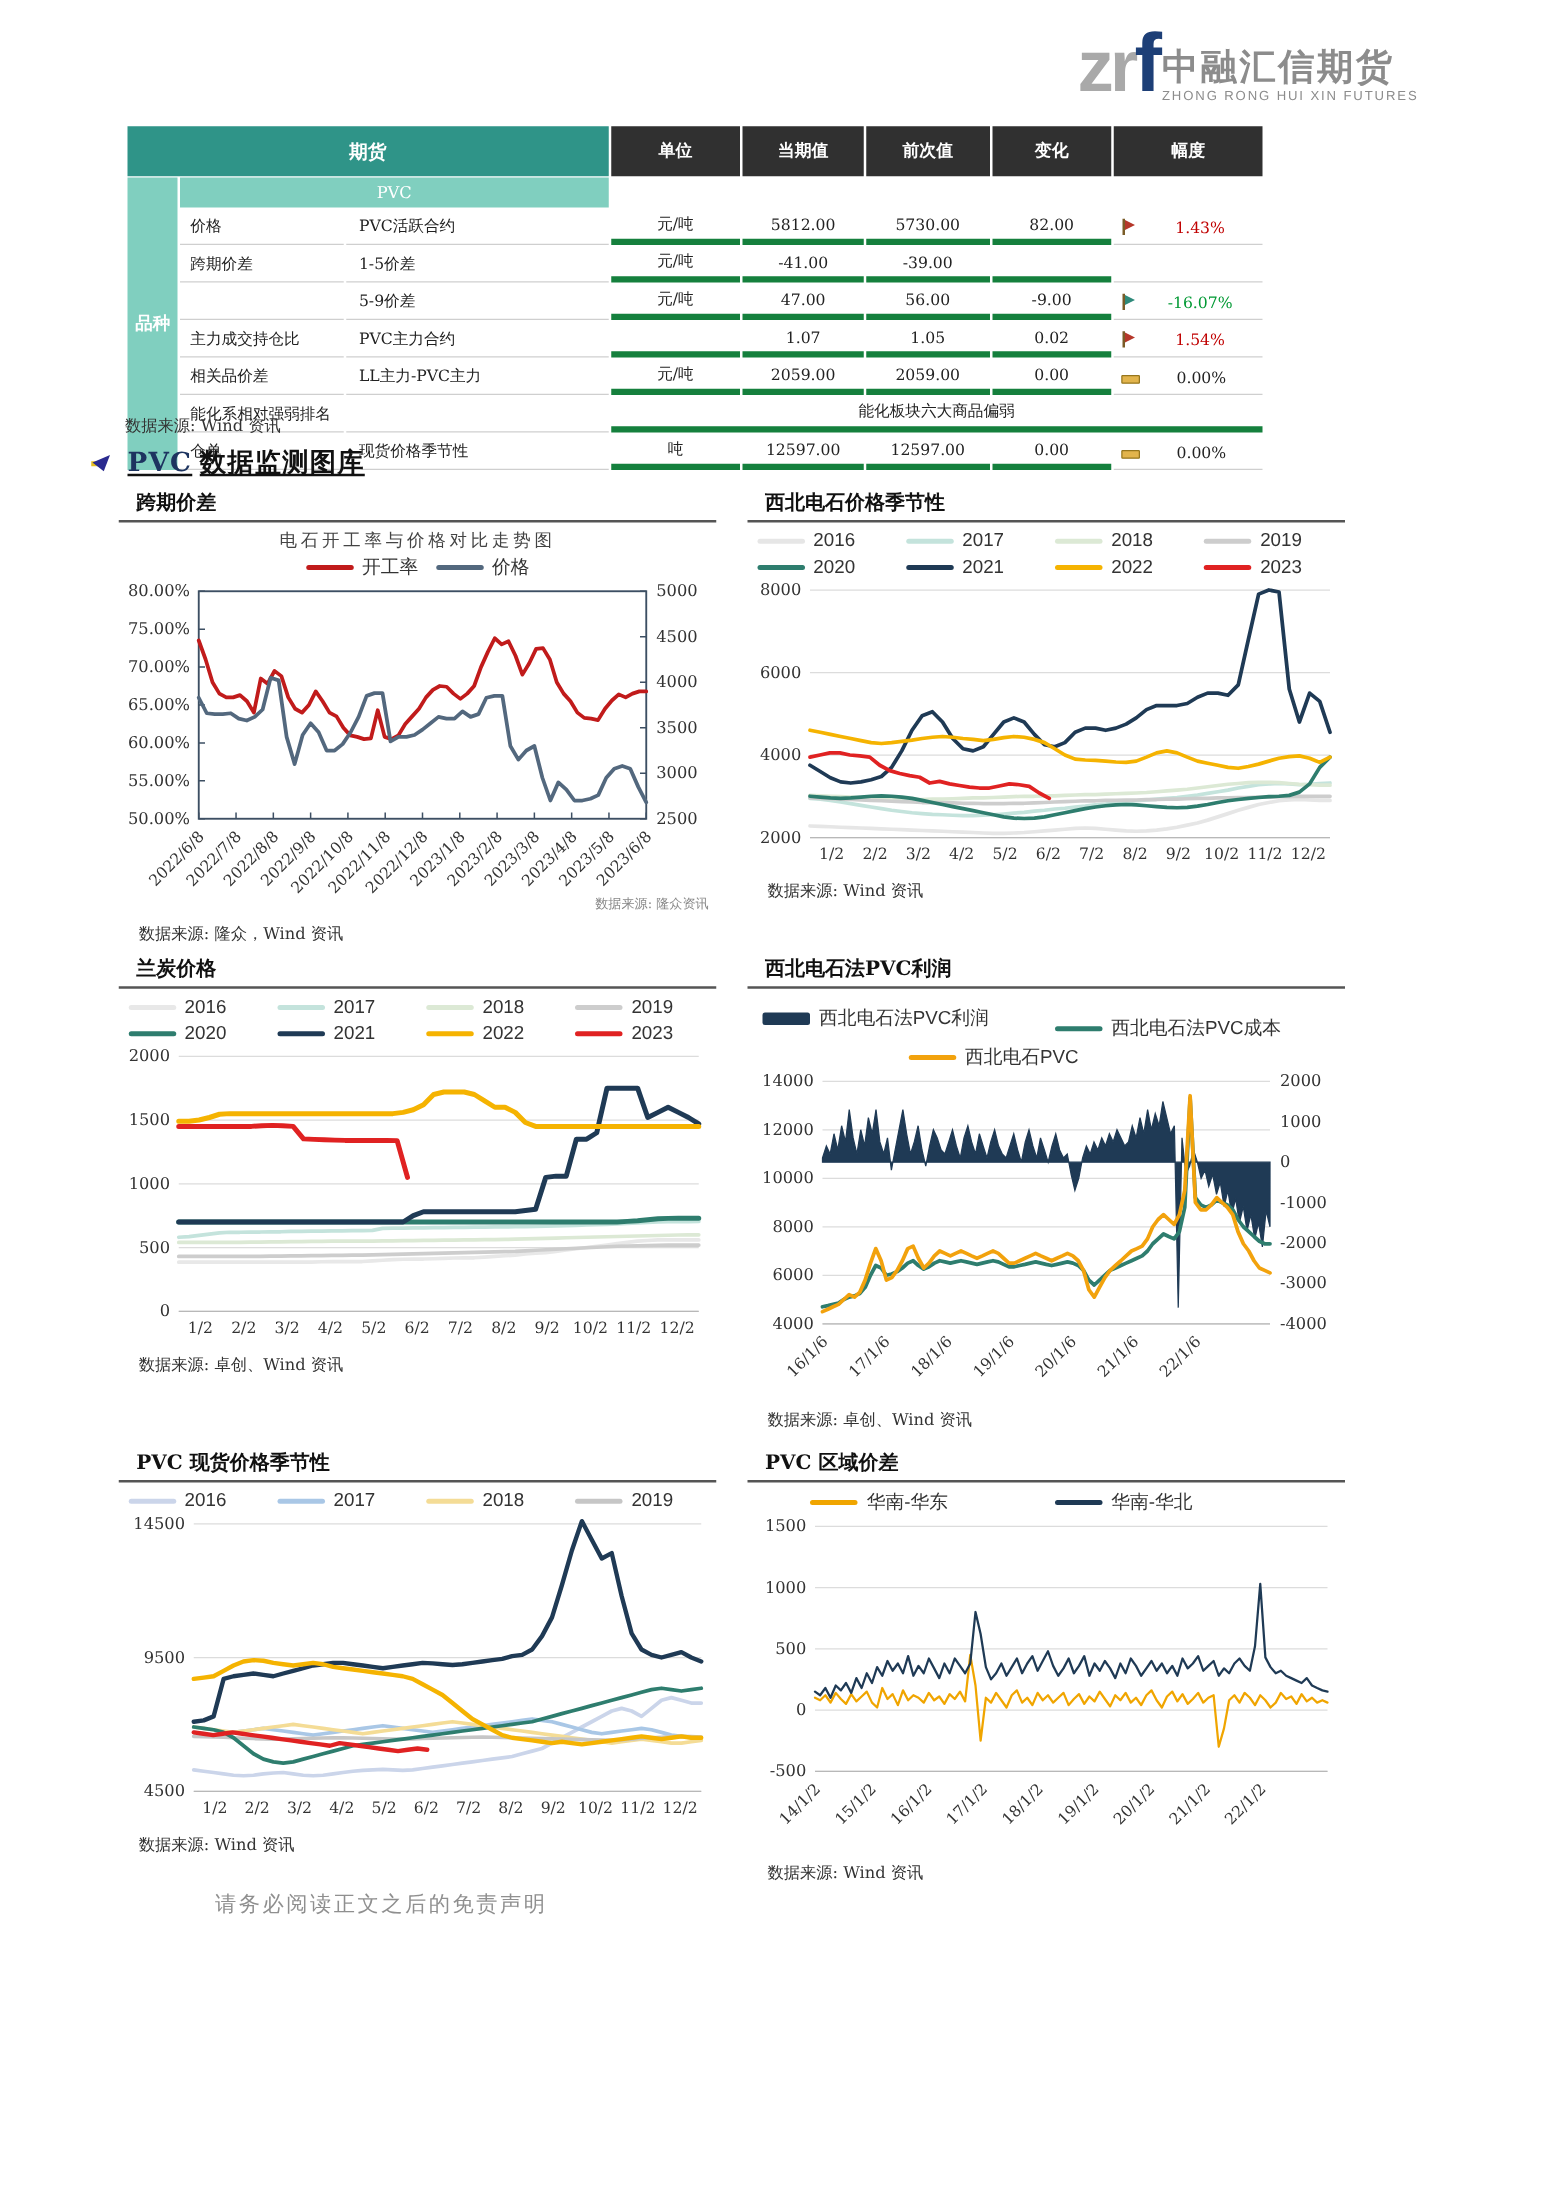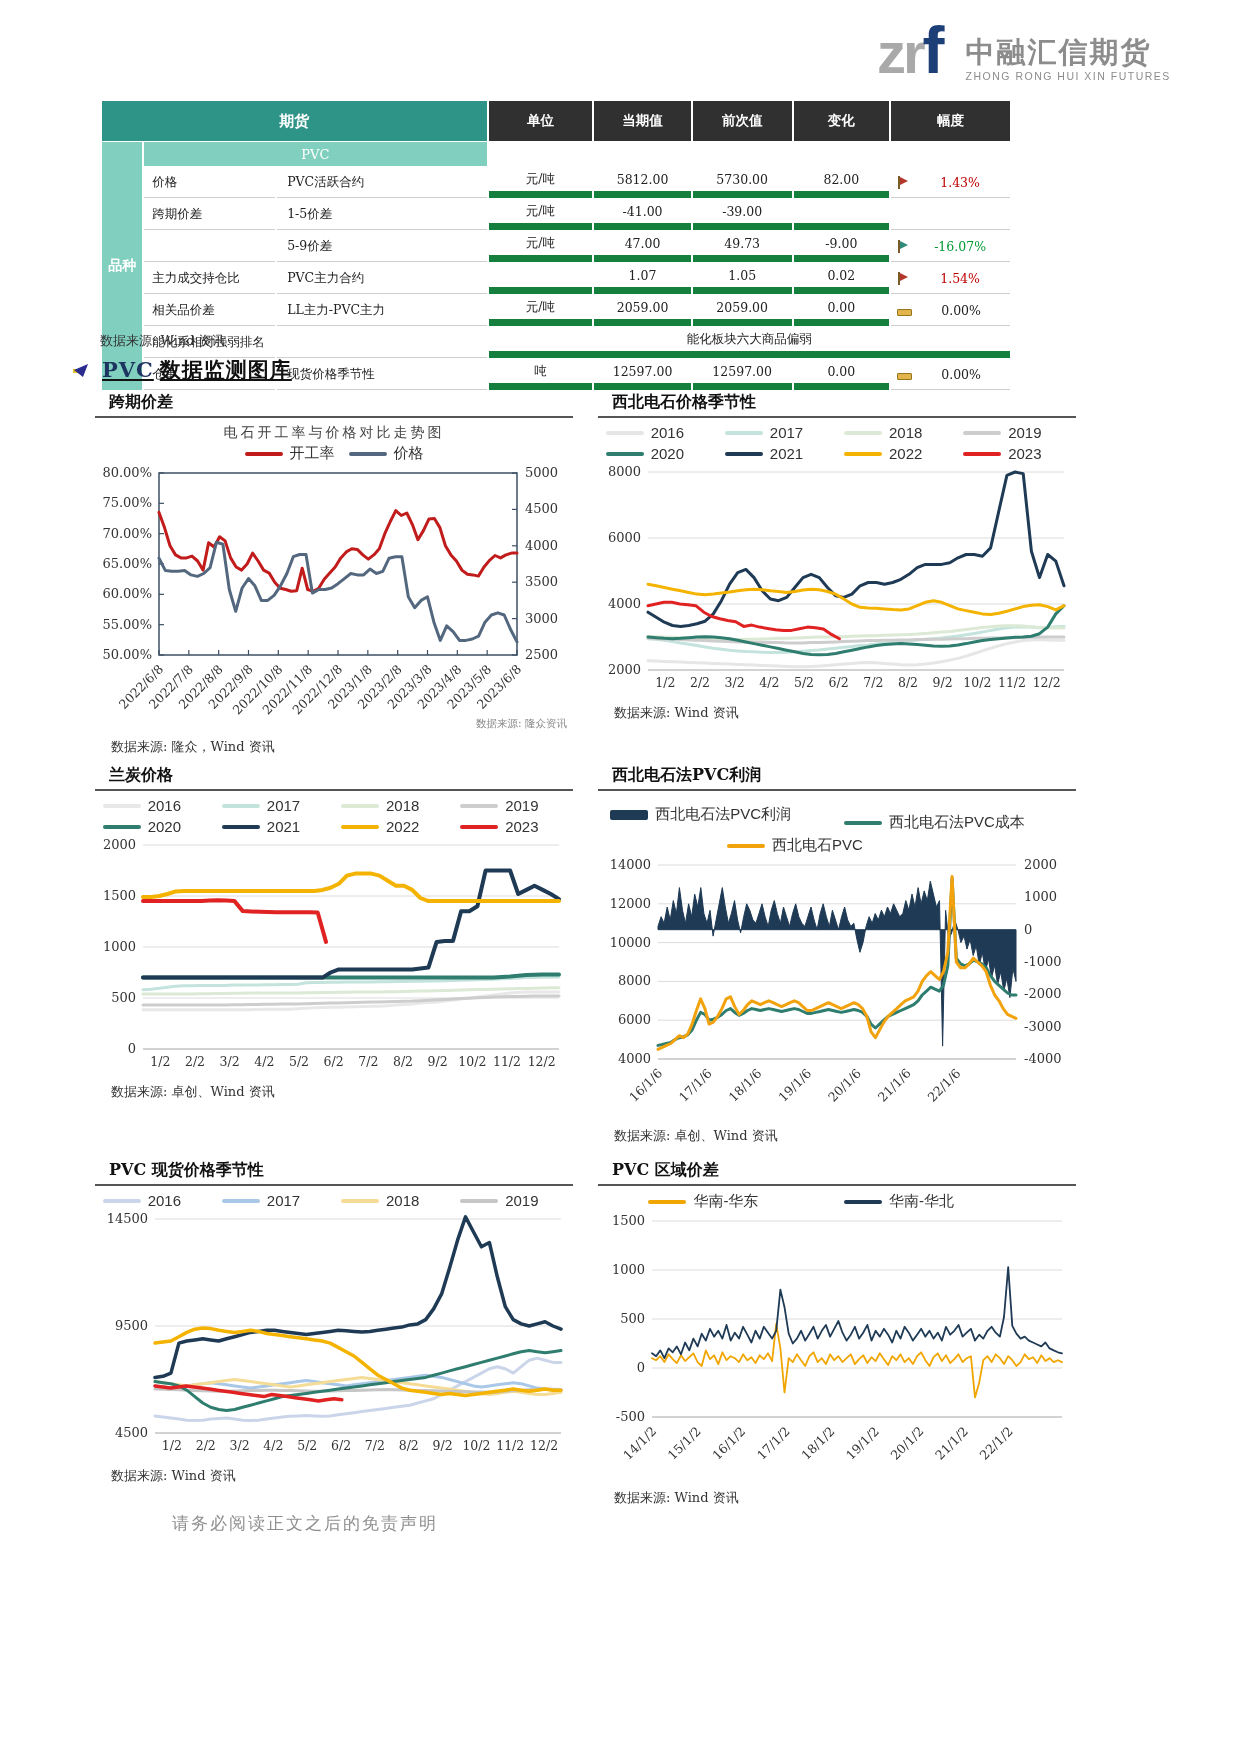"zrf" .logo { gap: 21px -> 0; margin-left: 15px -> none }
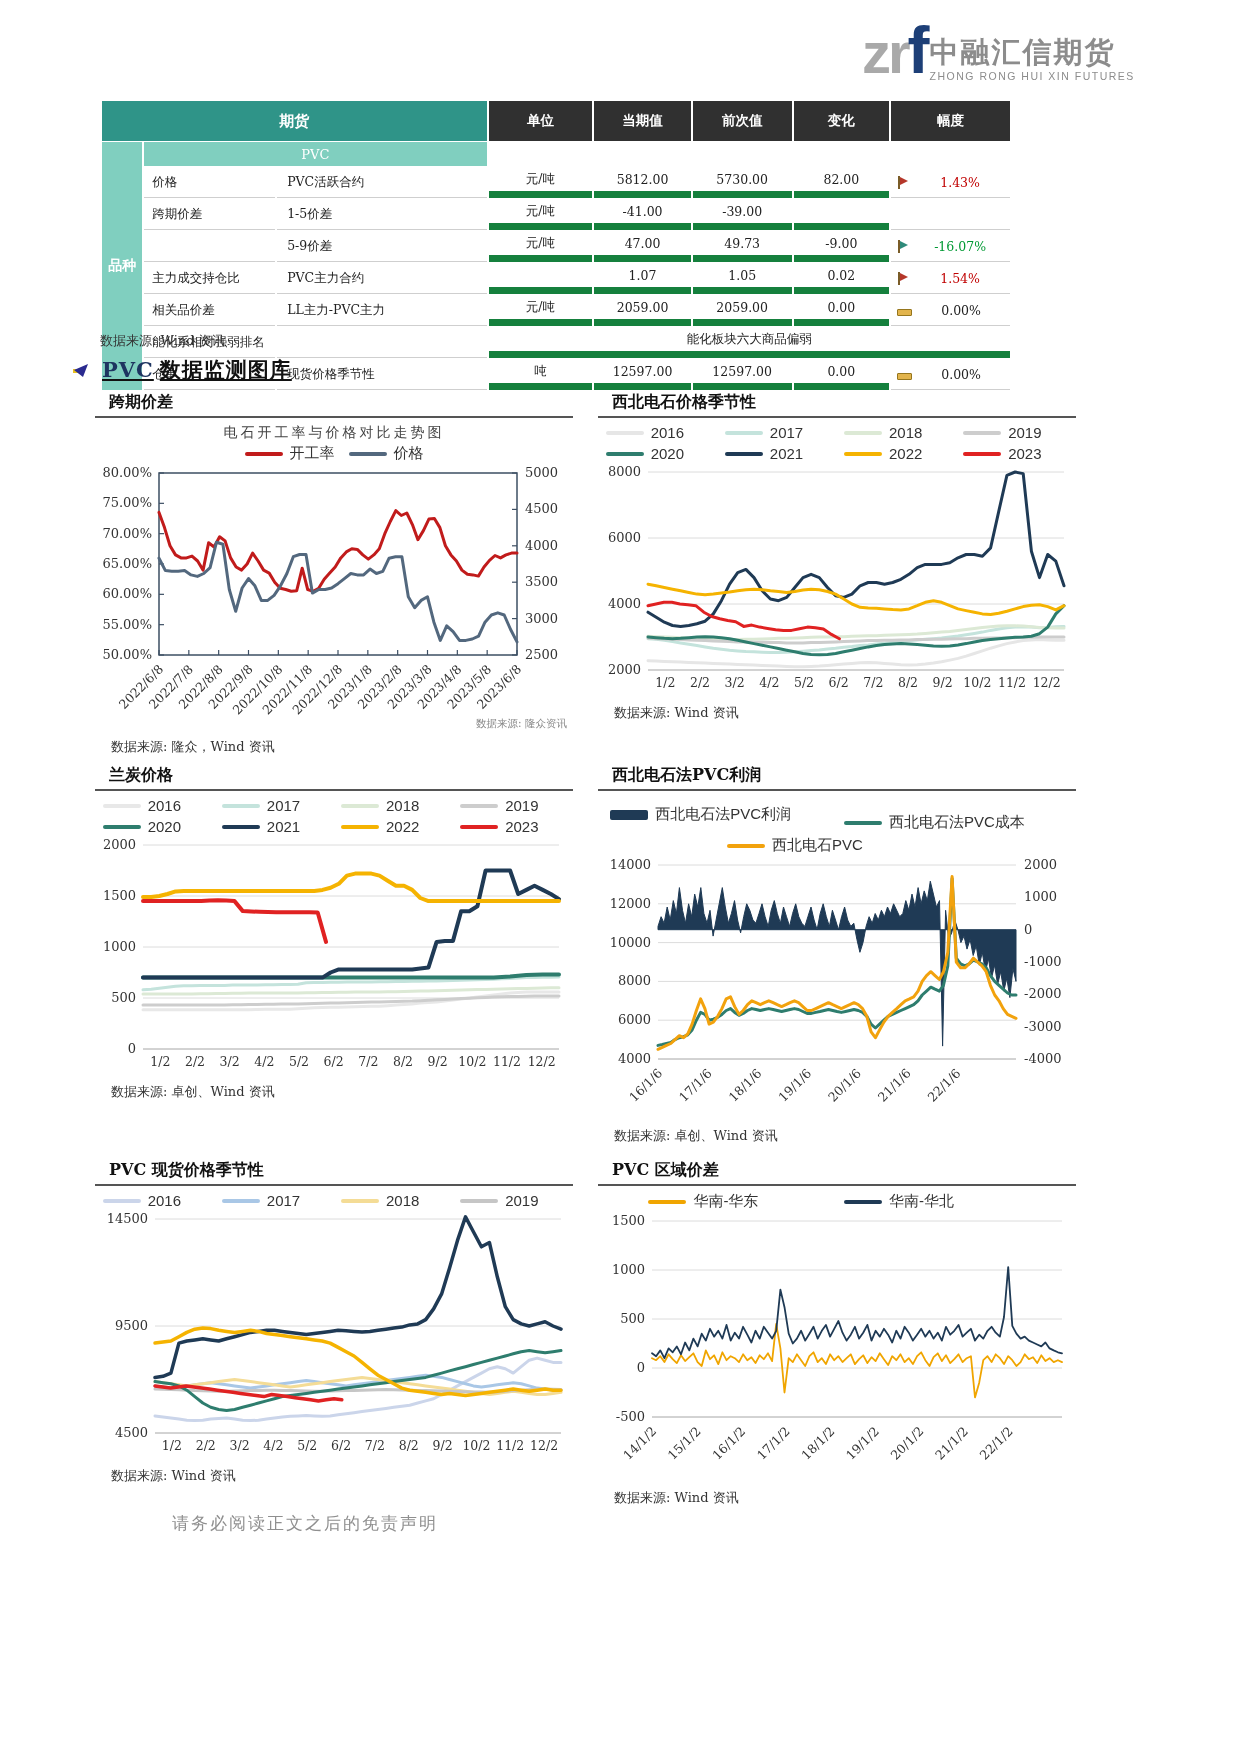"元/吨" .dcell { border-bottom: 7px solid #15803d -> 5px solid #15803d }
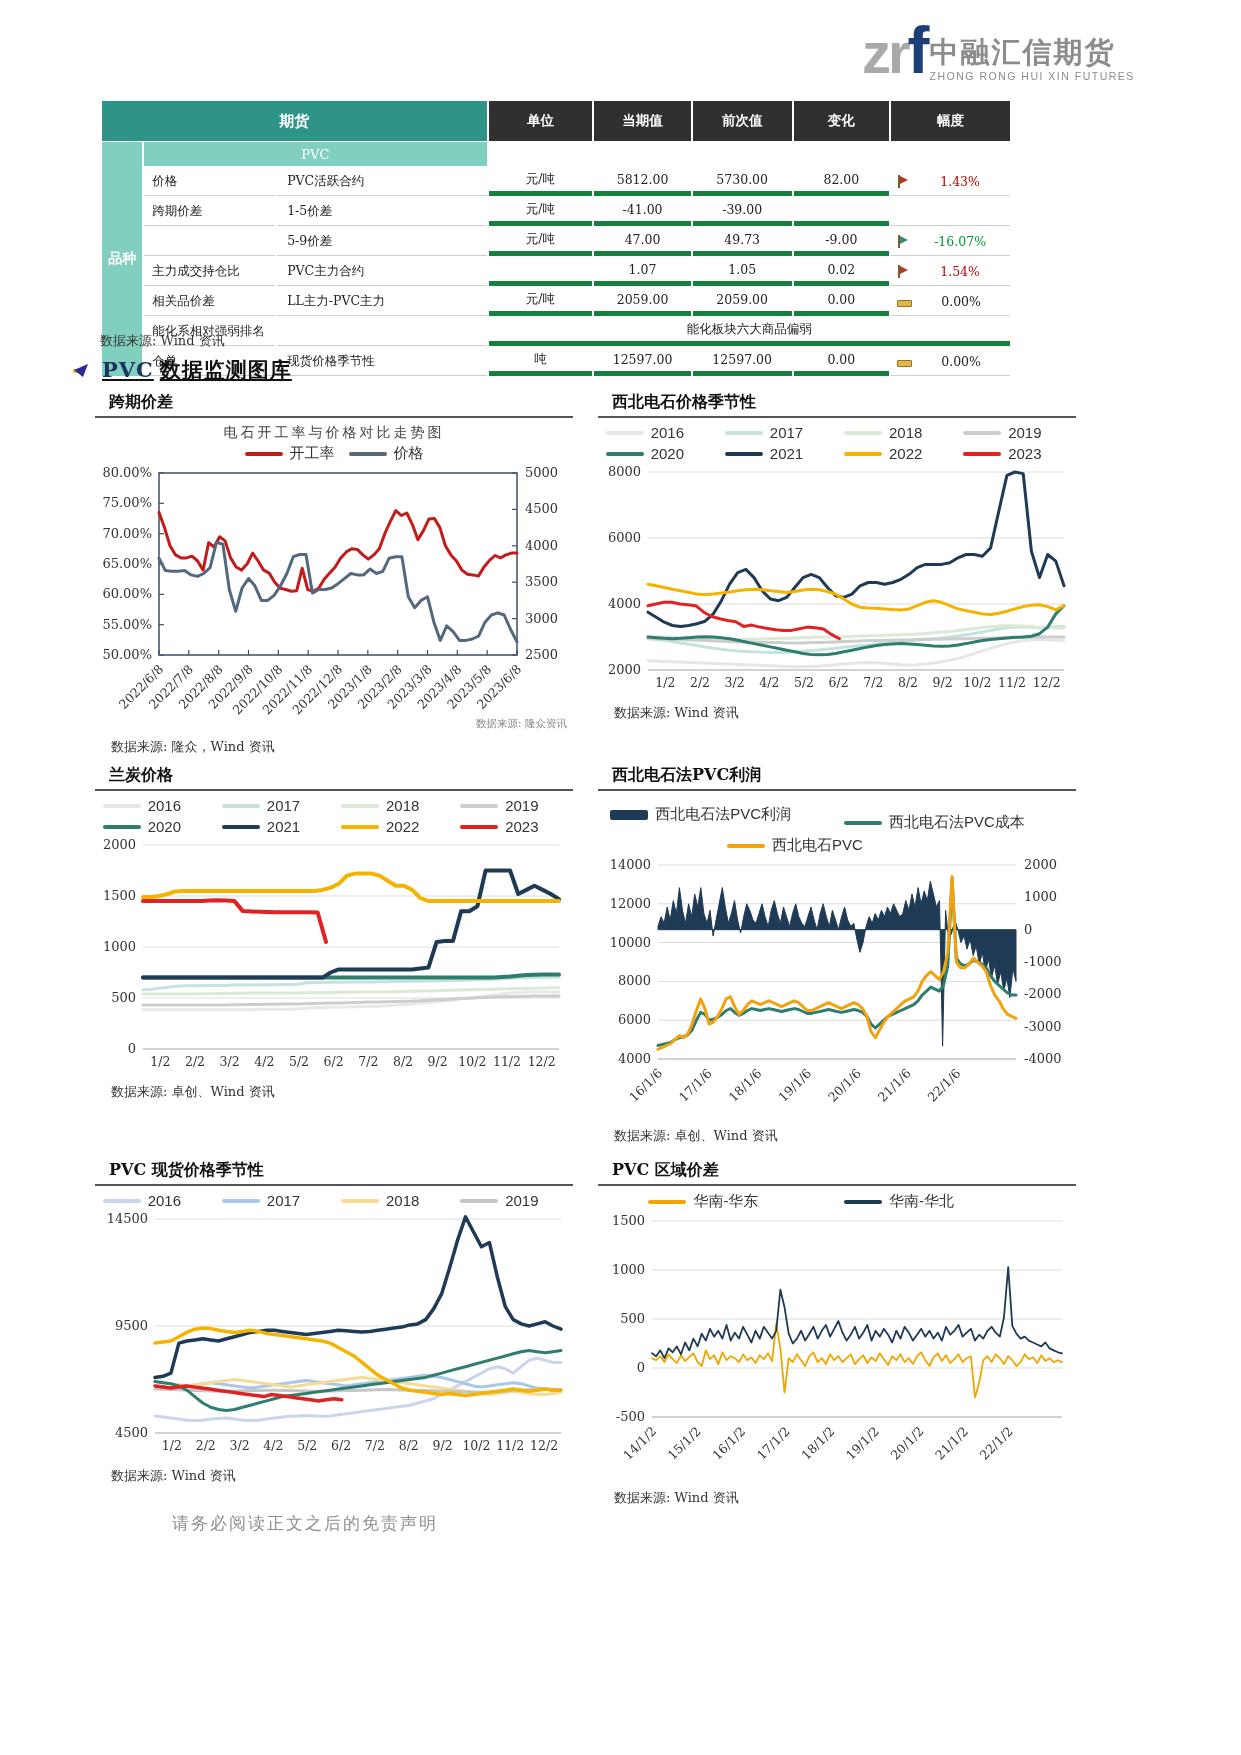"49.73" td.dcell { text: 49.73 -> 56.00 }
